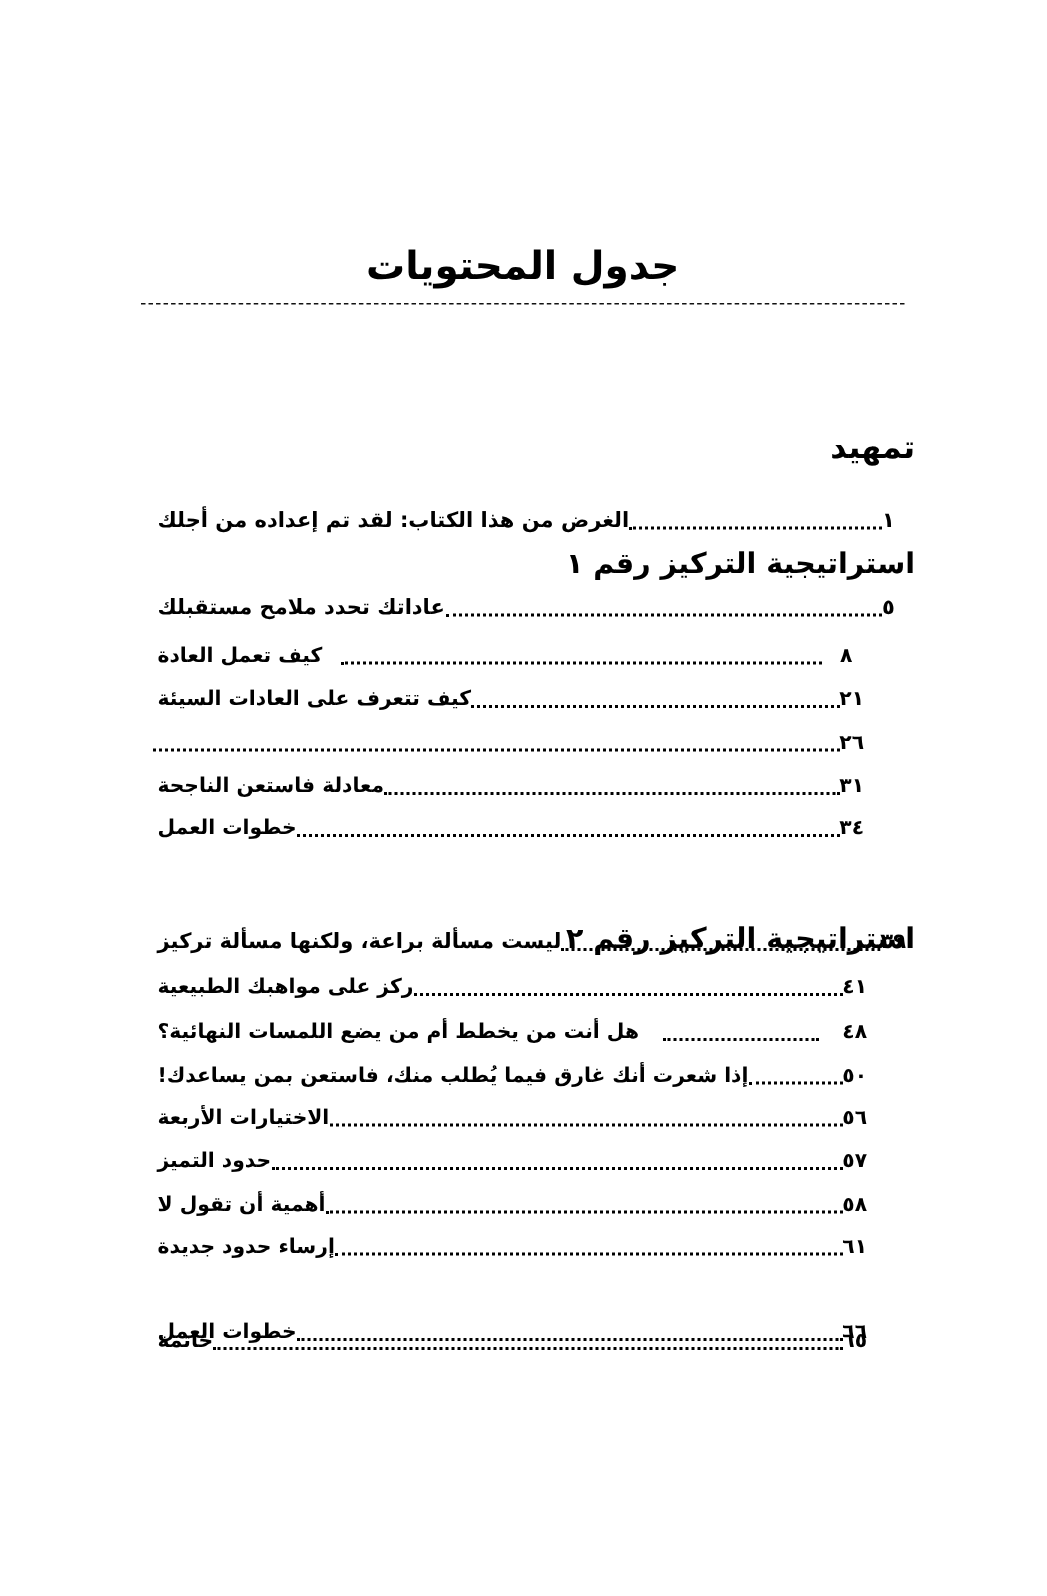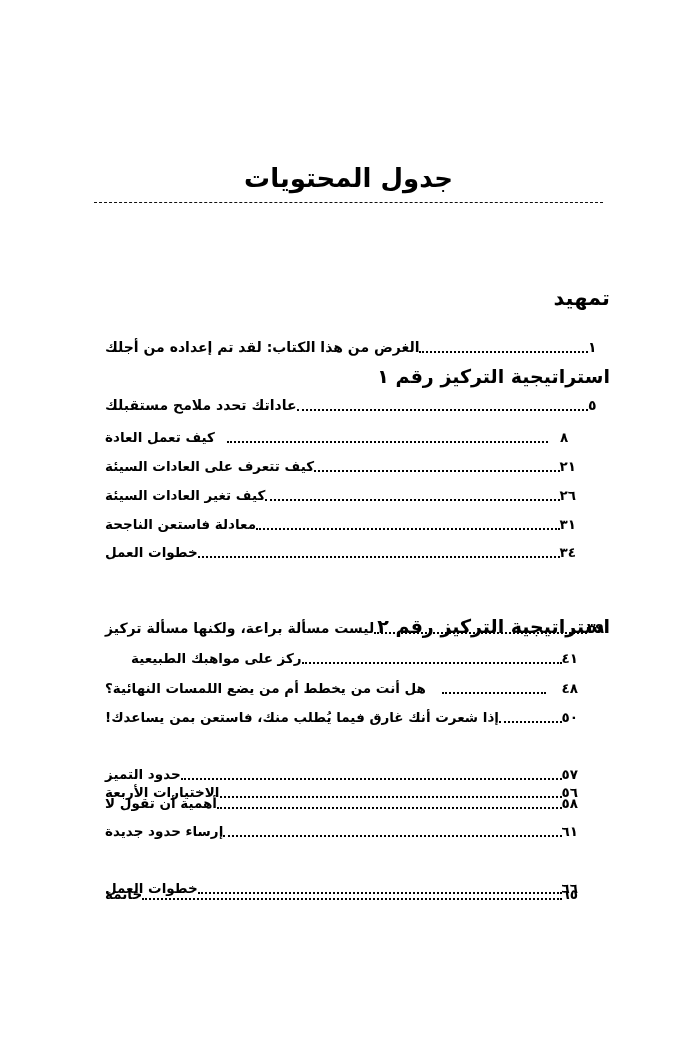"كيف تغير العادات السيئة" span.entry-title { html: <span>كيف تغير العادات السيئة</span> -> none }
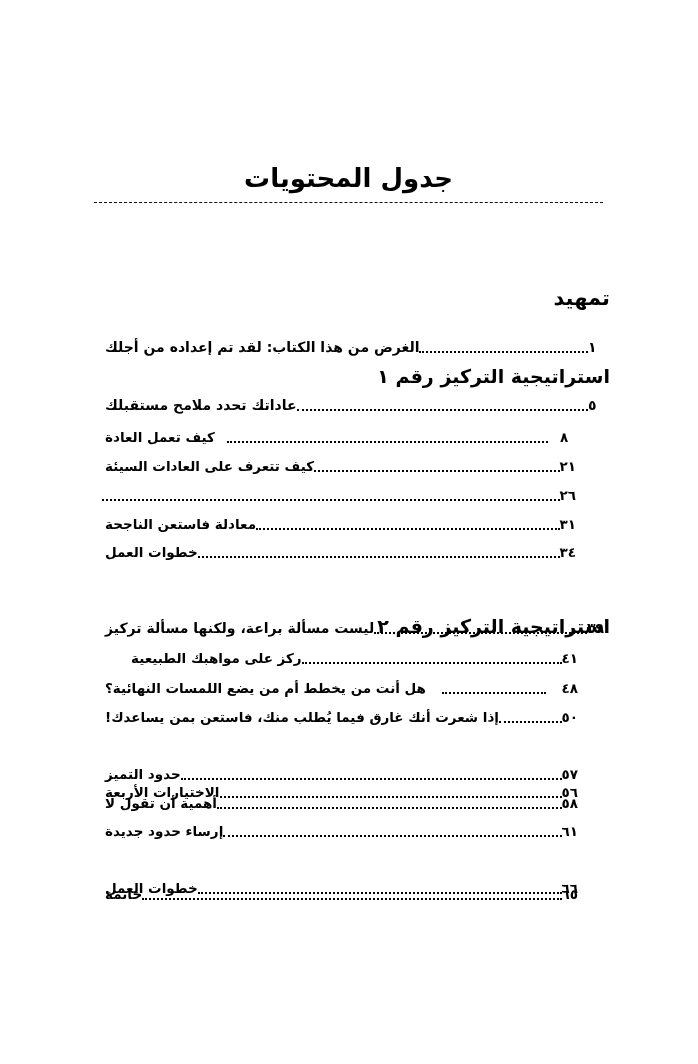"ركز على مواهبك الطبيعية" div.toc-row { margin-left: 26px -> none }
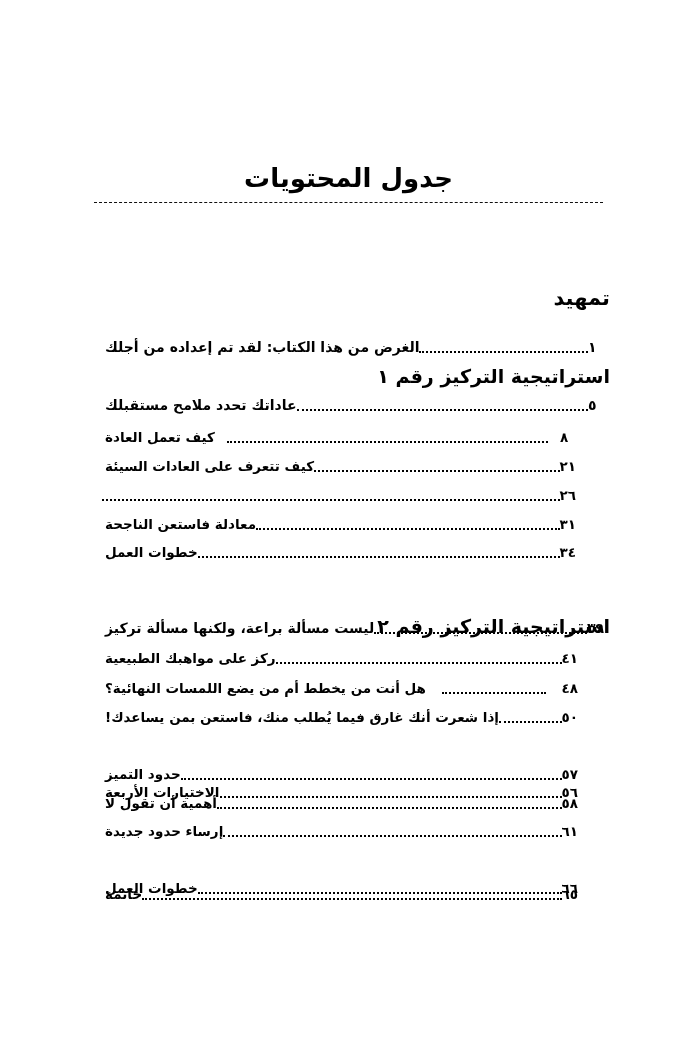"الاختيارات الأربعة" div.toc-row { margin-top: 47px -> none }
